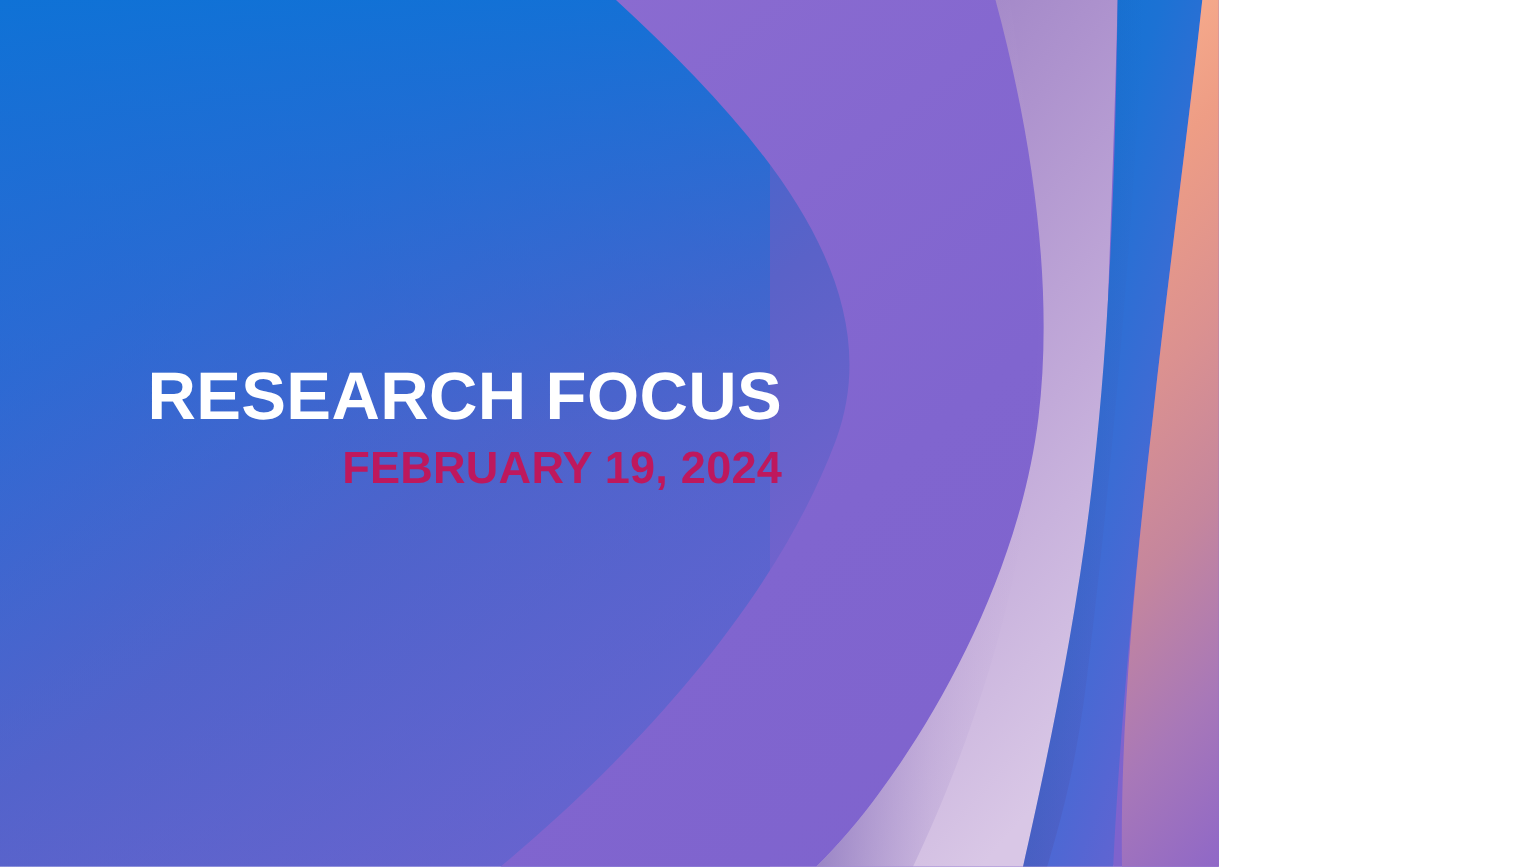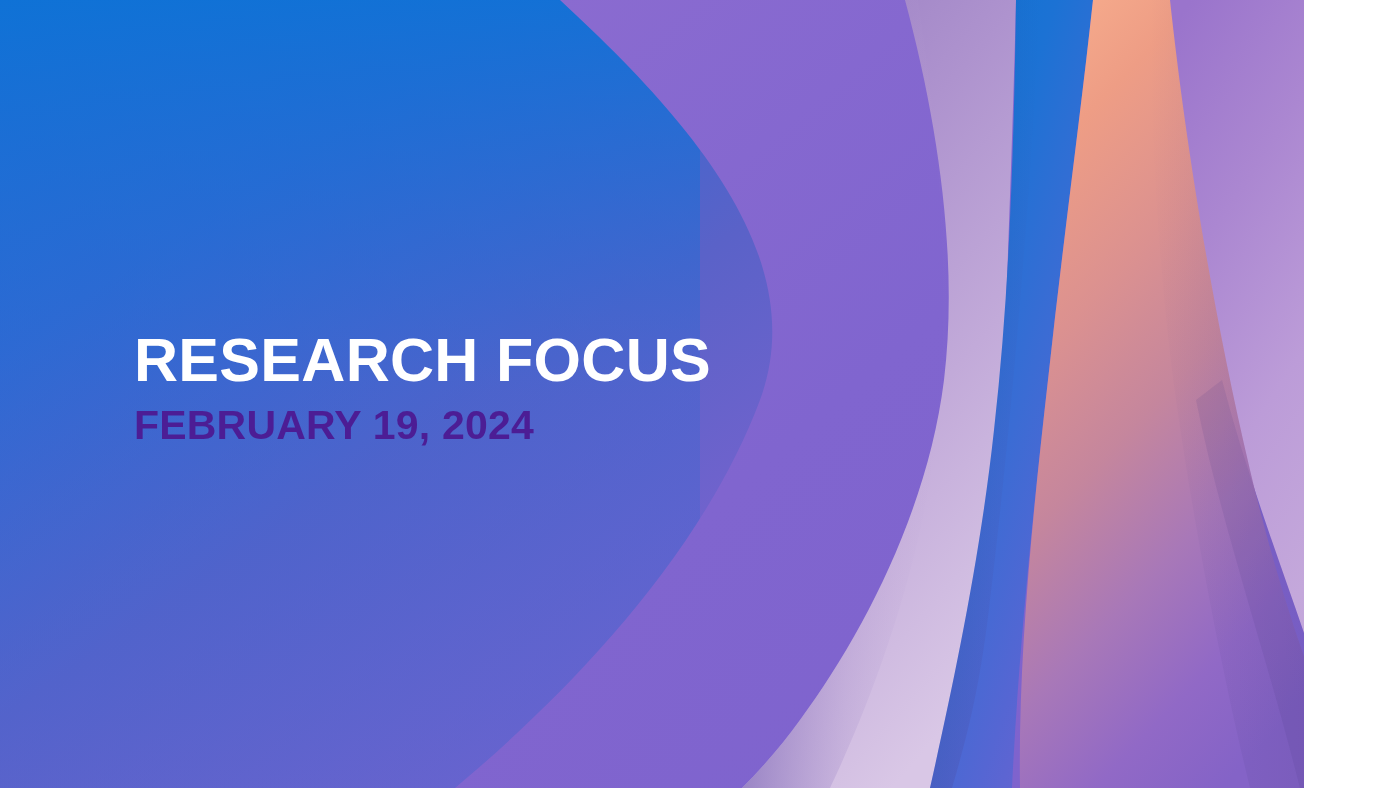"RESEARCH FOCUS" #banner { text-align: none -> right; width: 1304px -> 1108px }
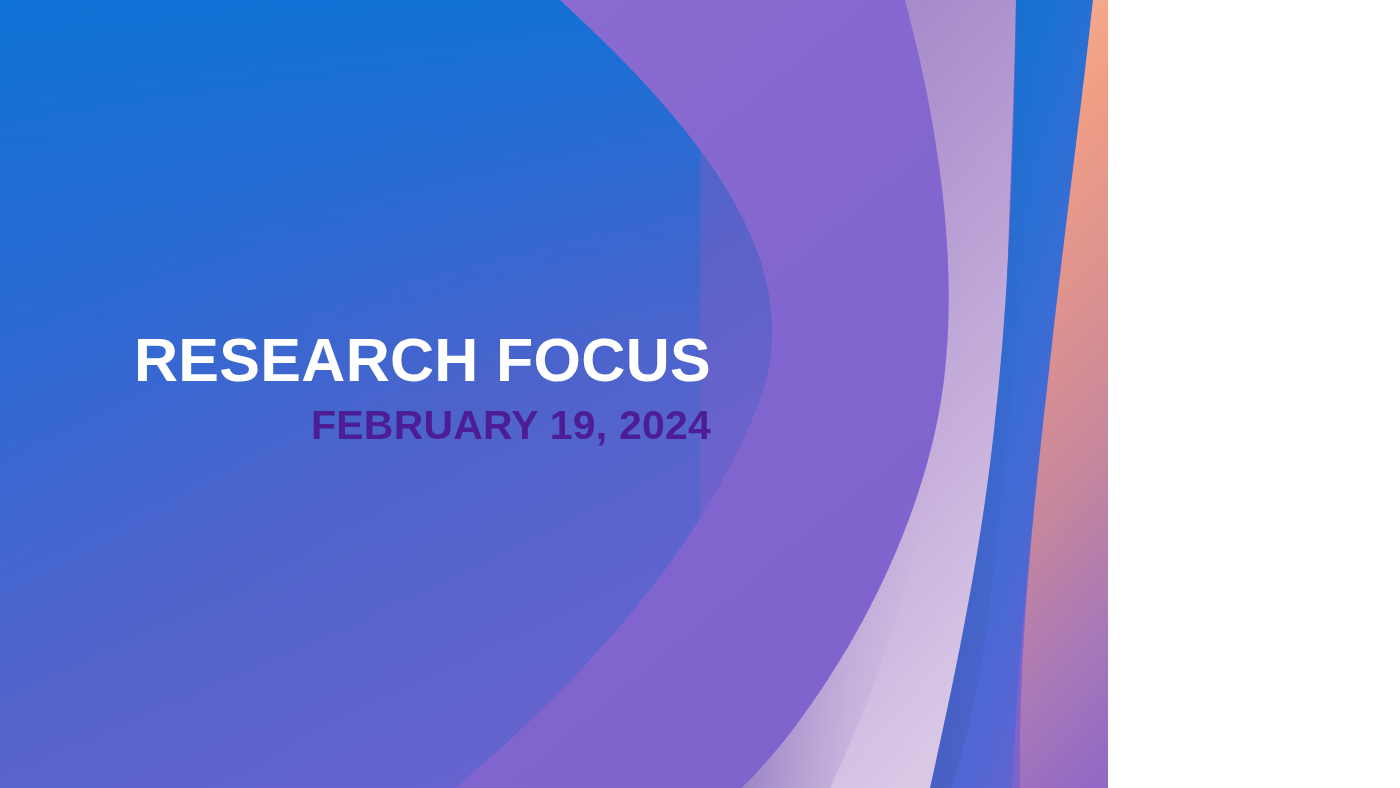"FEBRUARY 19, 2024" #banner-subtitle { color: #4c1d95 -> #be185d }
